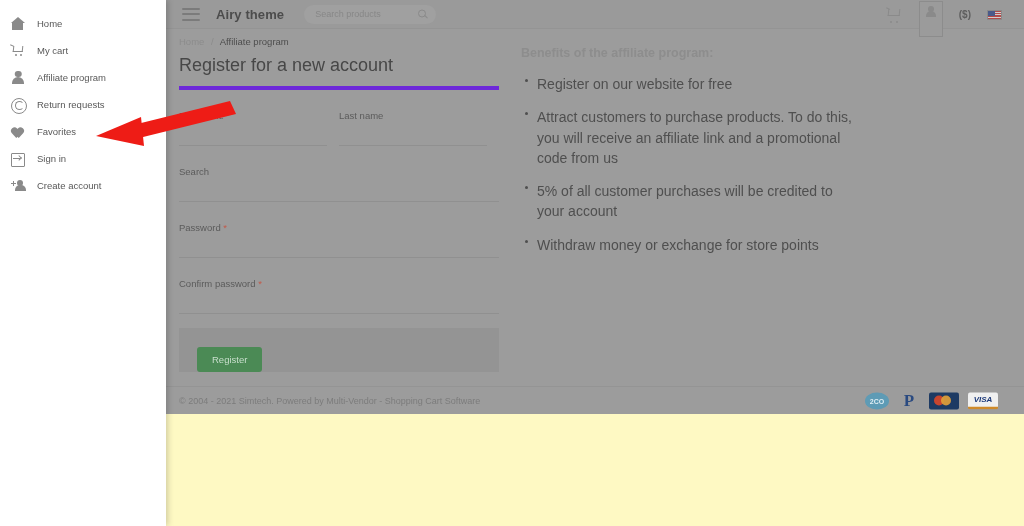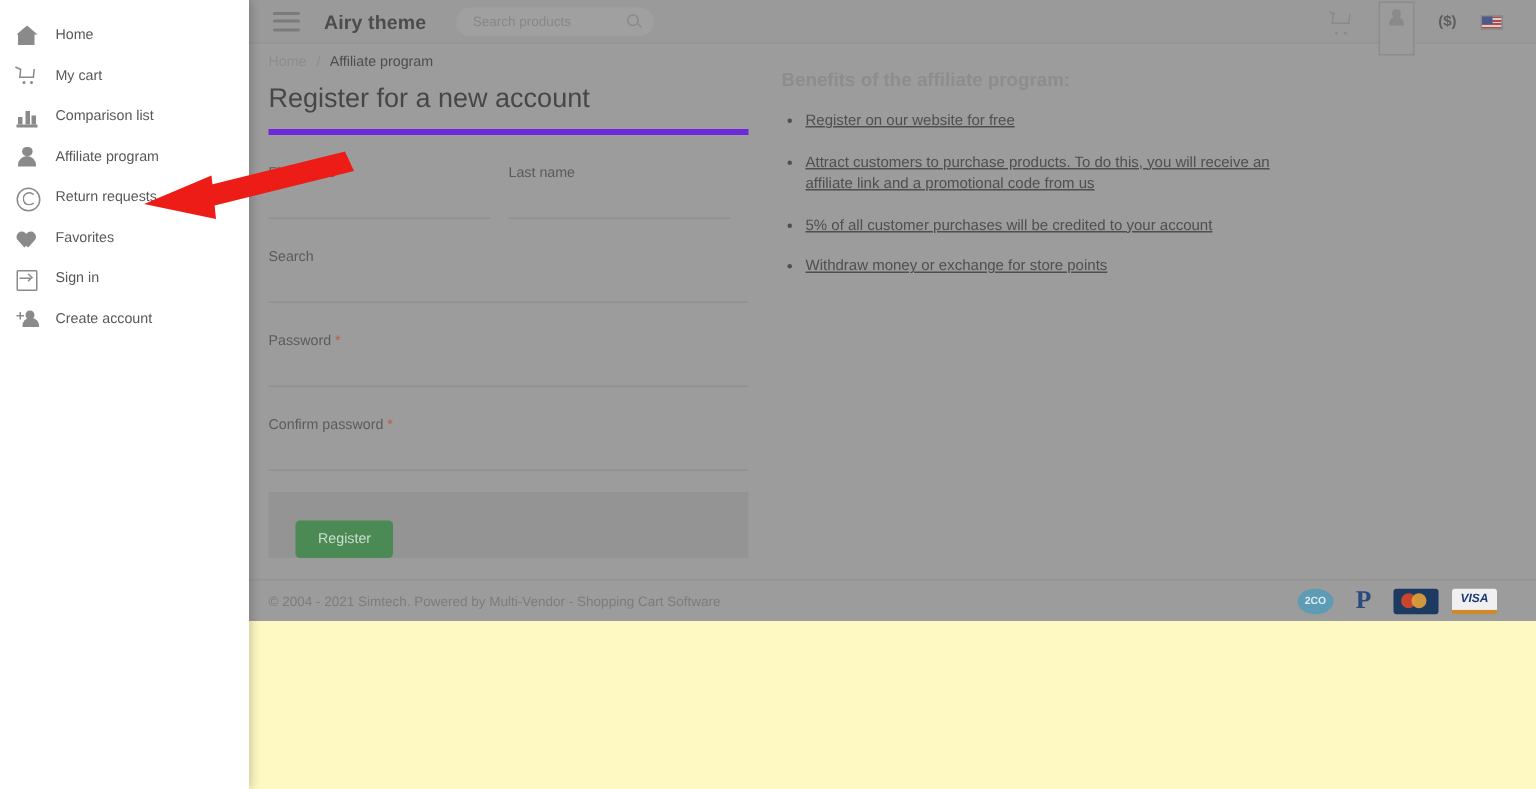"Comparison list" div.nav-item { html: <div> <span> <i></i> <i></i> <i></i> <i></i> </span> <span>Comparison list</span> </div> -> none }
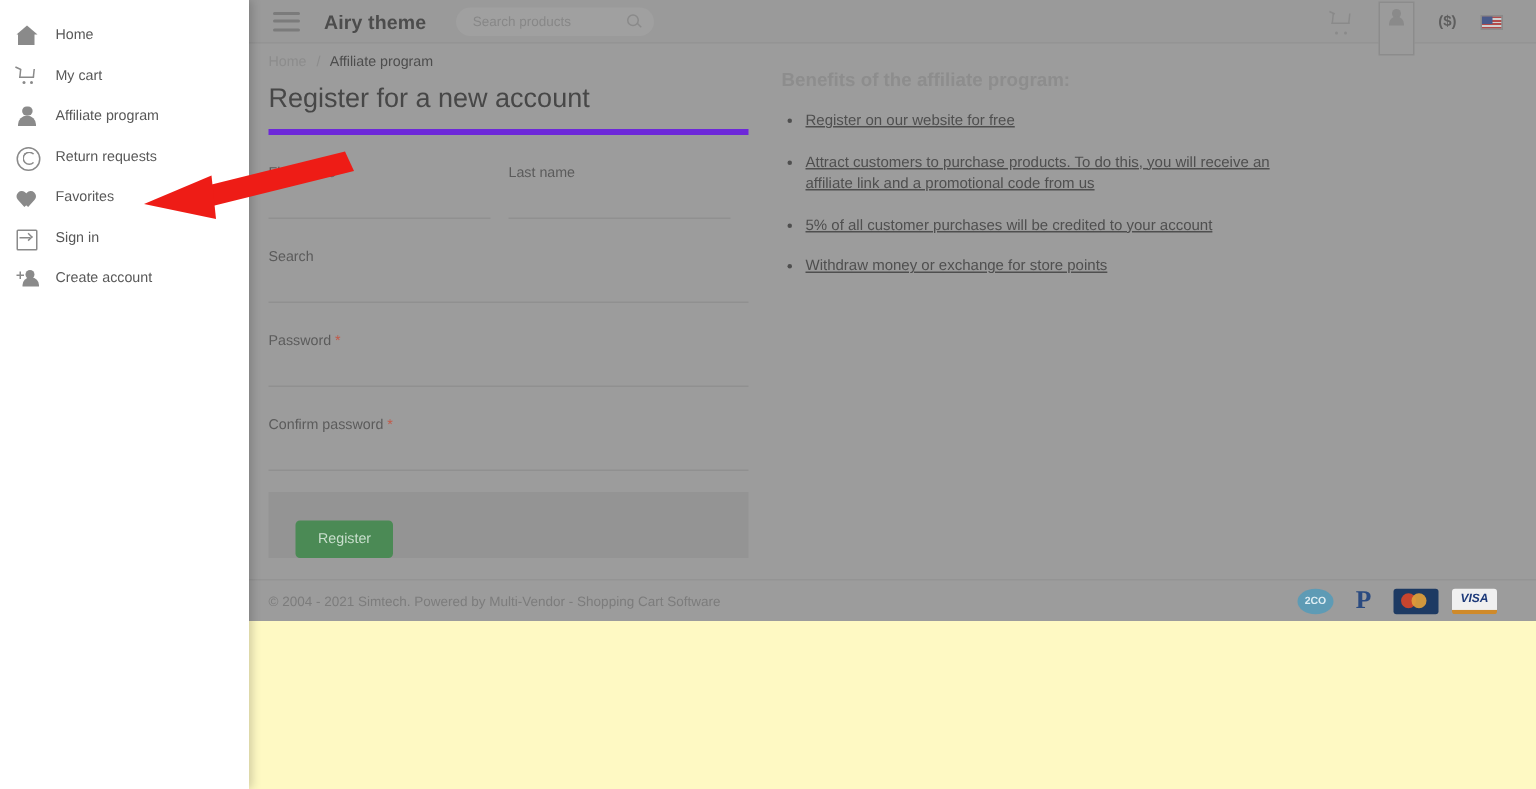"Register on our website for" .benefits li { font-size: 10px -> 14px; text-decoration: underline -> none }
